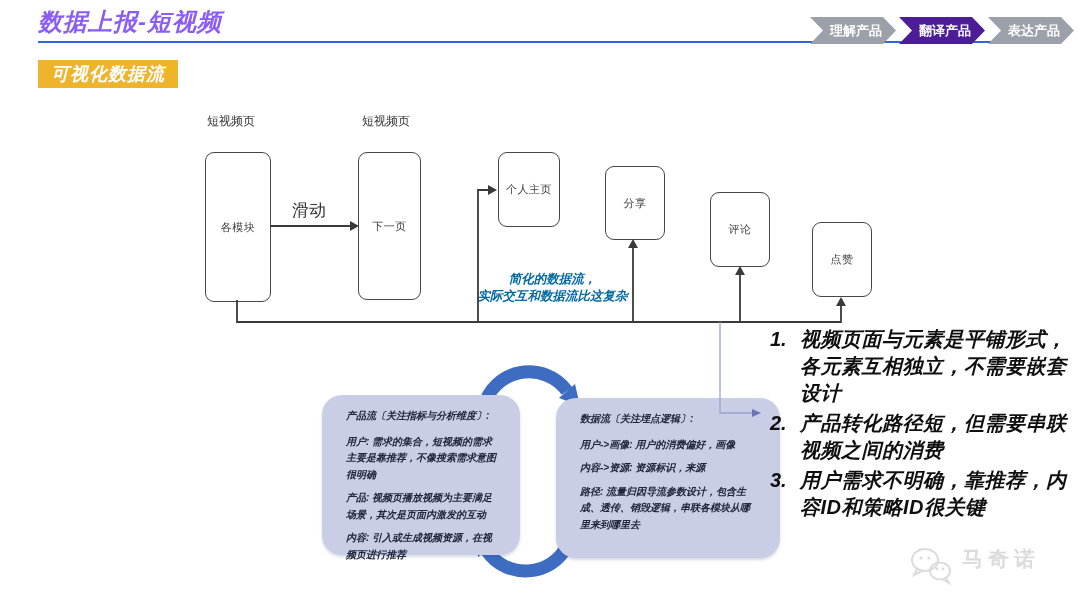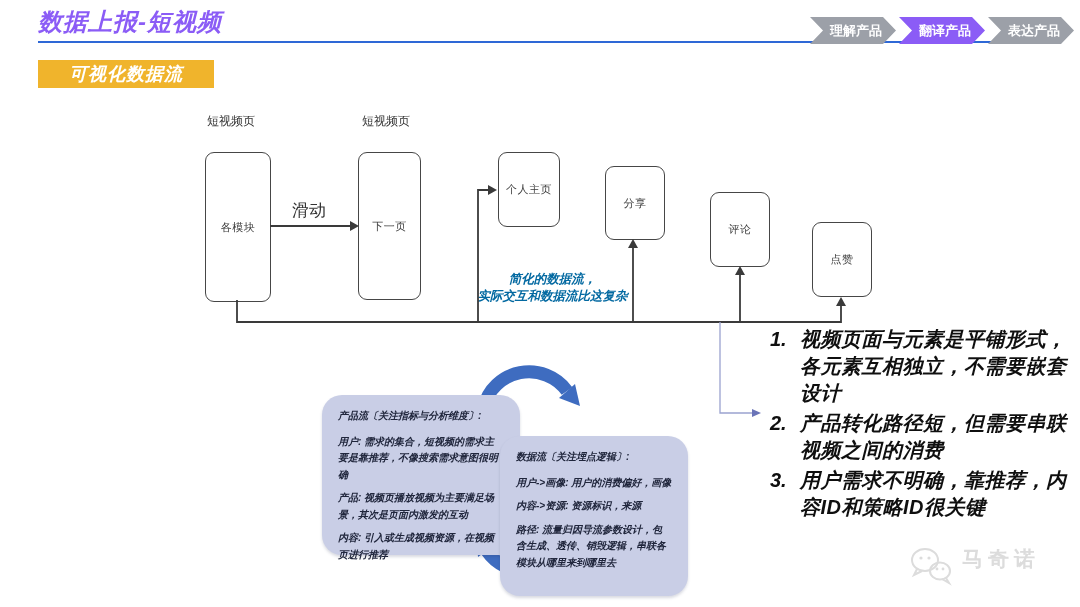"翻译产品" .step.active { background: #8b5cf6 -> #4c1d95 }
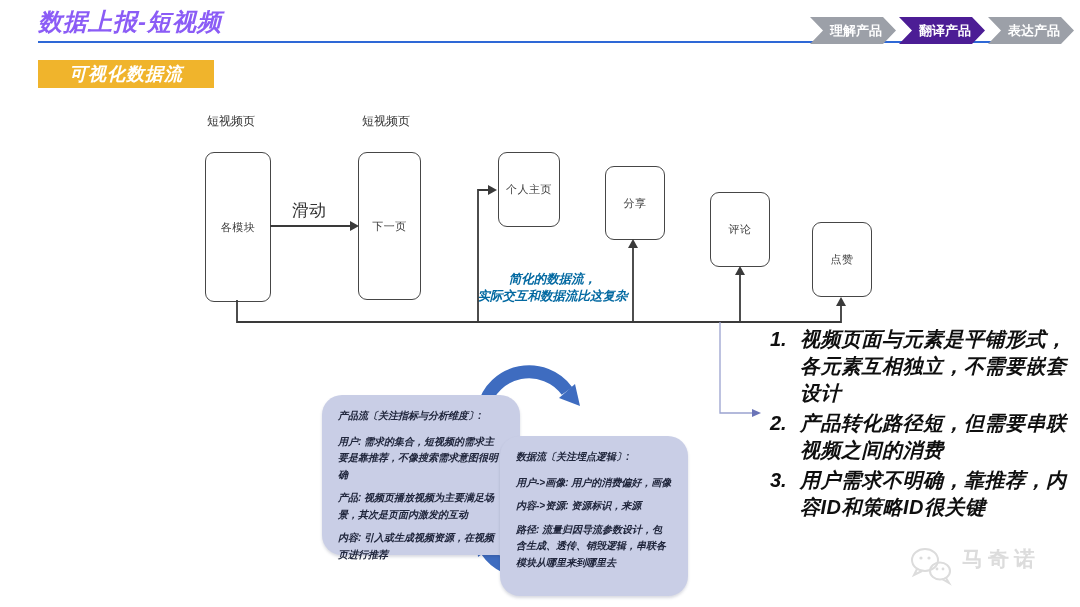"可视化数据流" .section-badge { padding: 0 31px -> 0 13px }
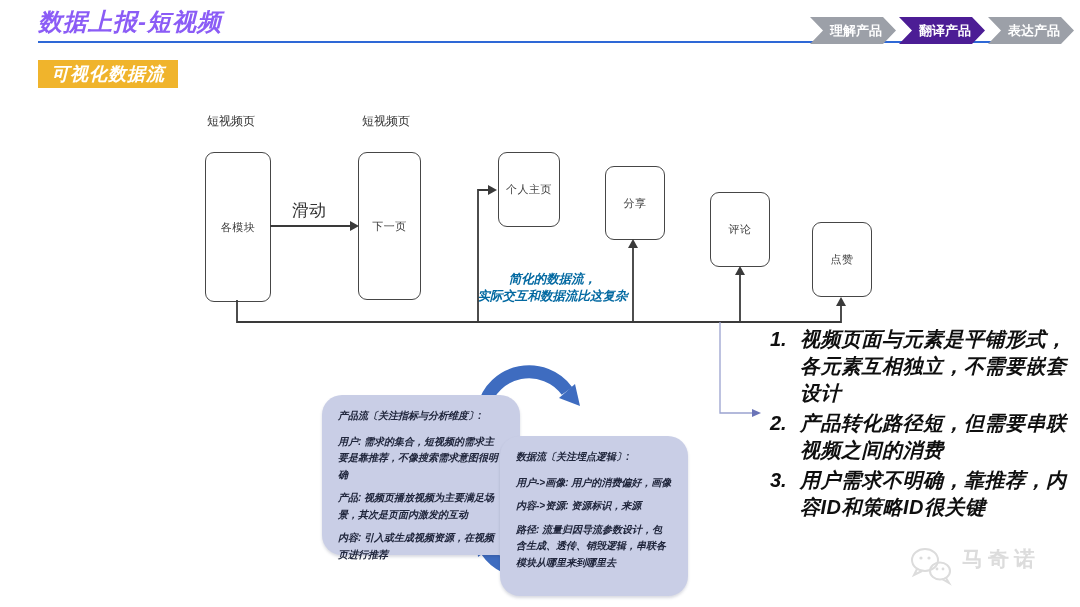"产品流〔关注指标与分析维度〕:" .panel { padding: 13px 16px -> 13px 24px }
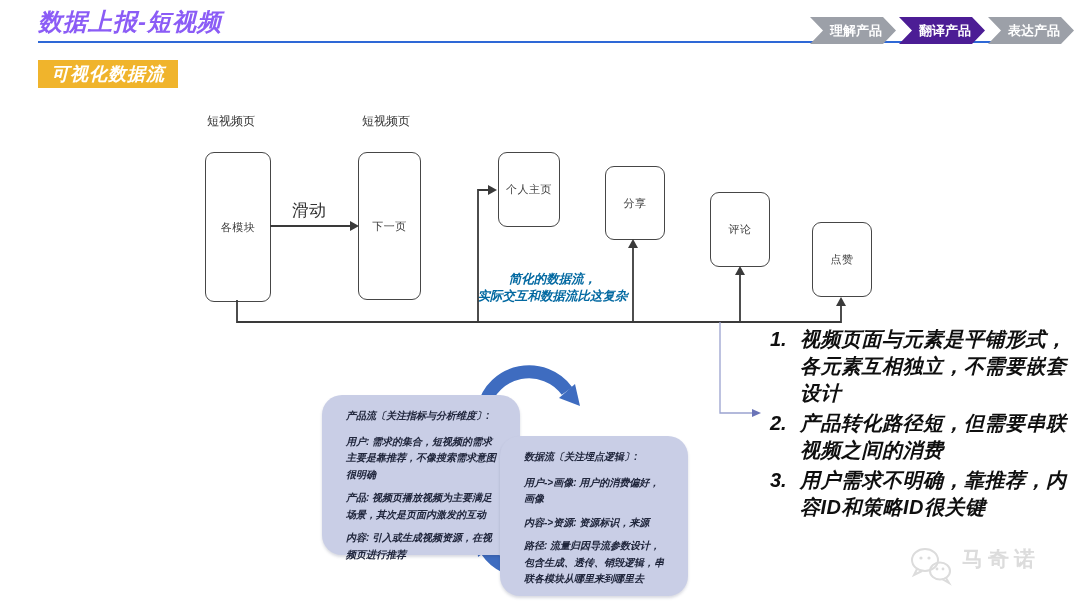"数据流〔关注埋点逻辑〕:" .panel-right { left: 500px -> 556px; margin-top: 38px -> none; width: 188px -> 224px }
